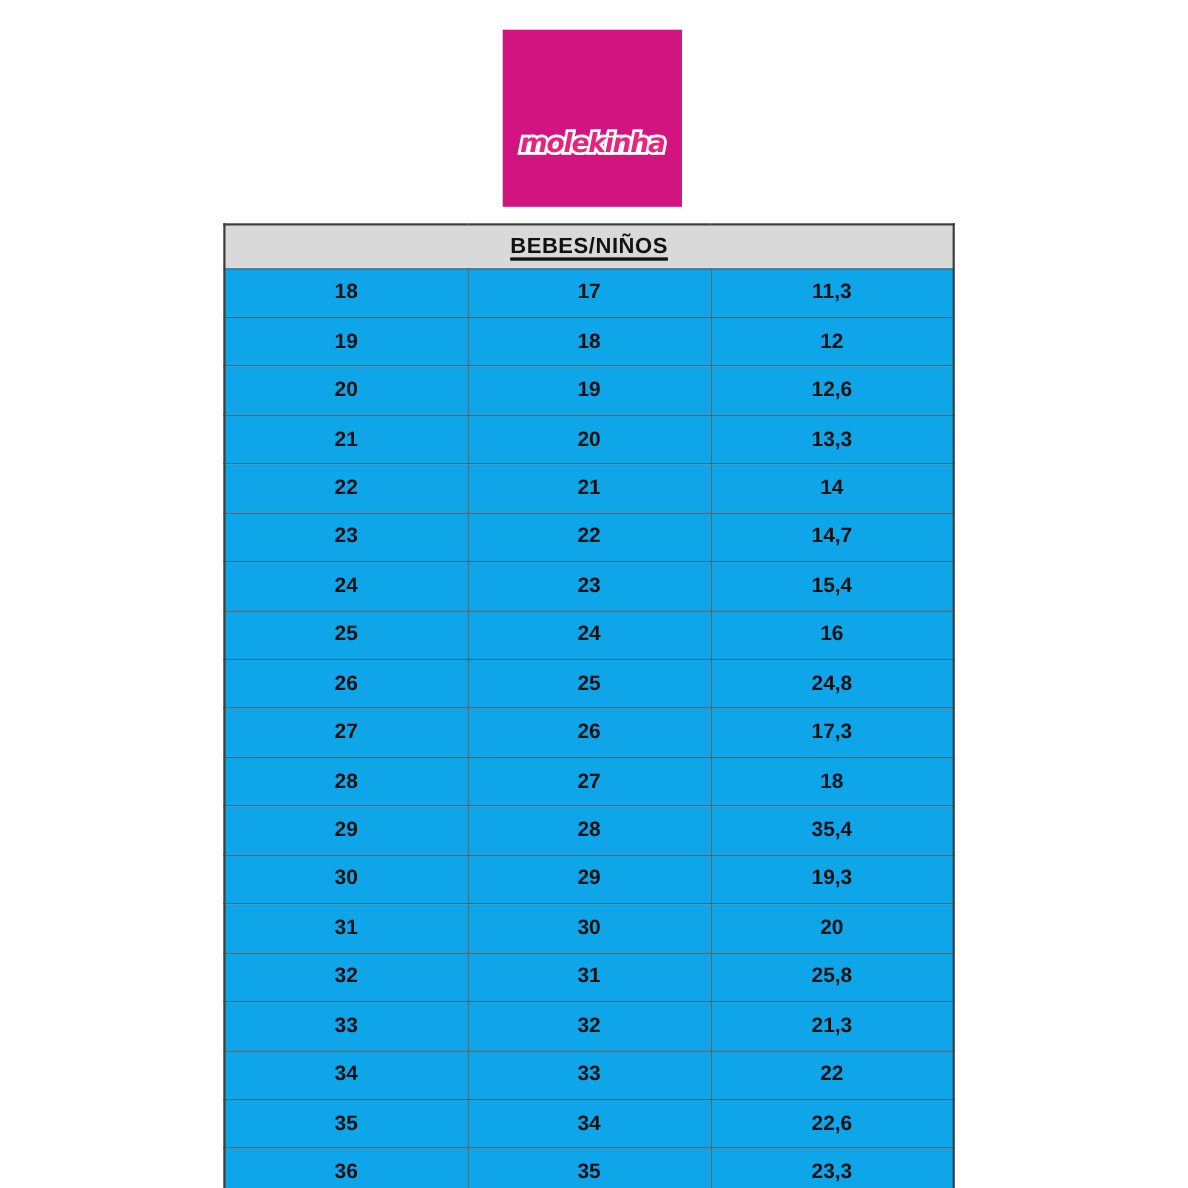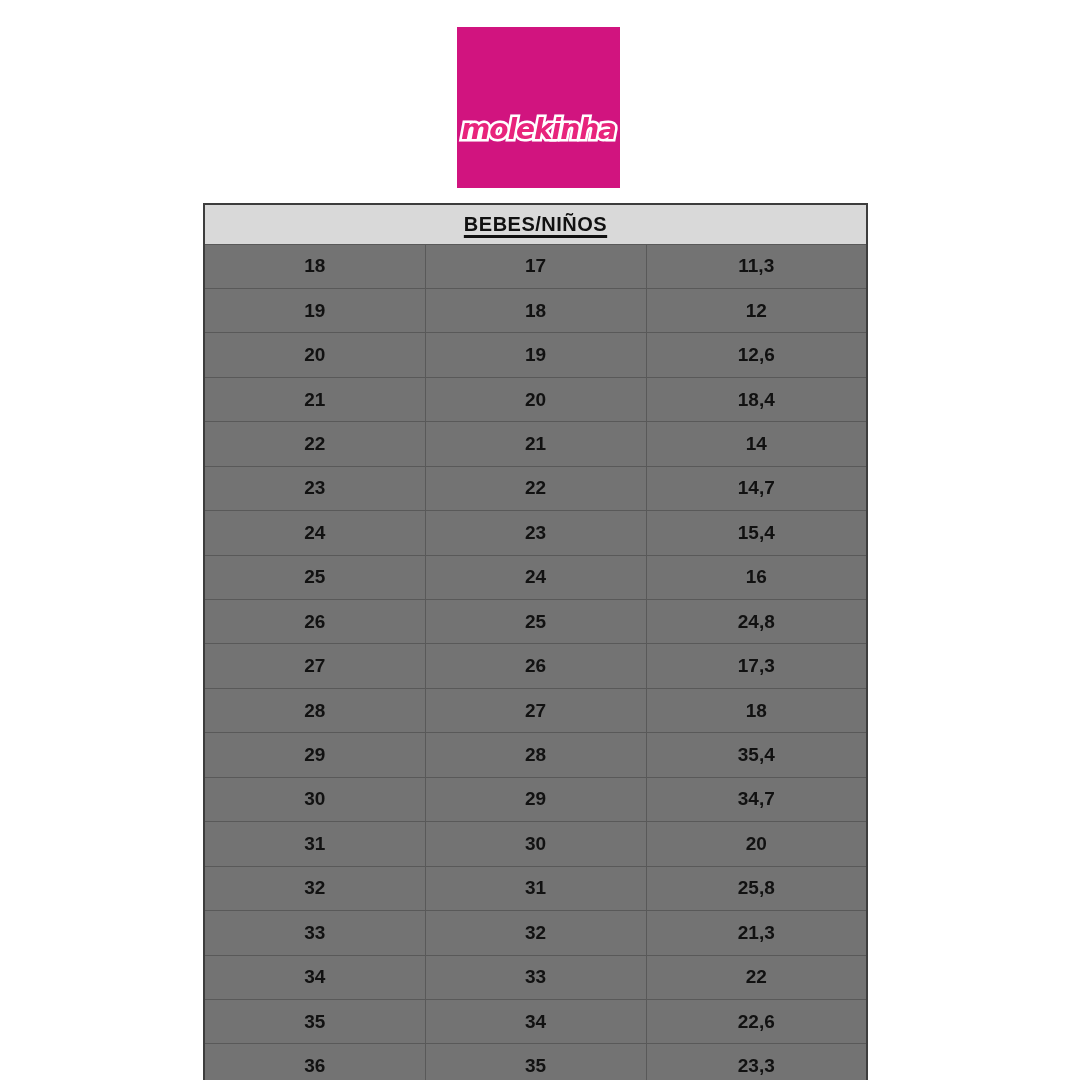"molekinha" .logo-text { font-size: 28px -> 24px }
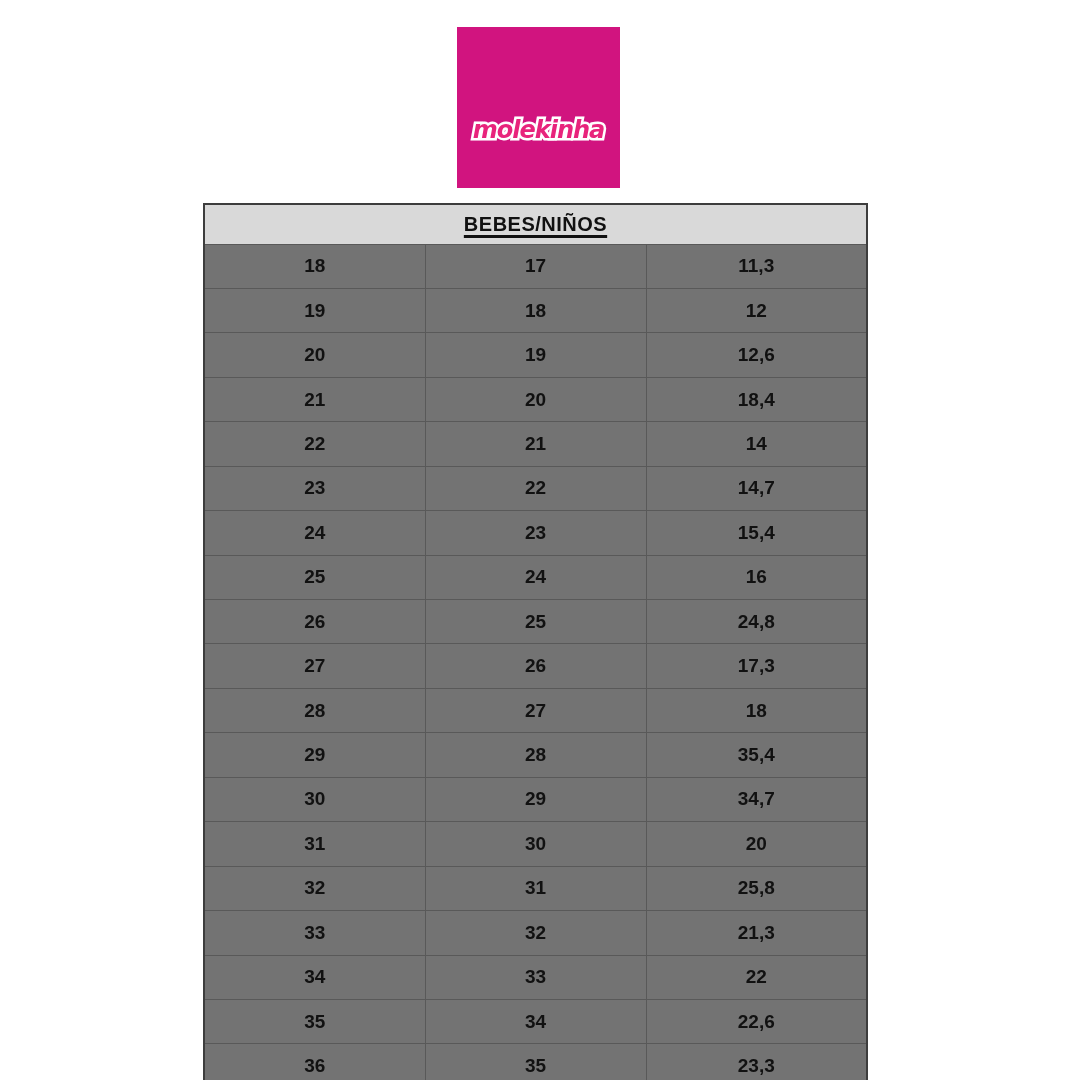"18" tbody td { background: #737373 -> #0ea5e9 }
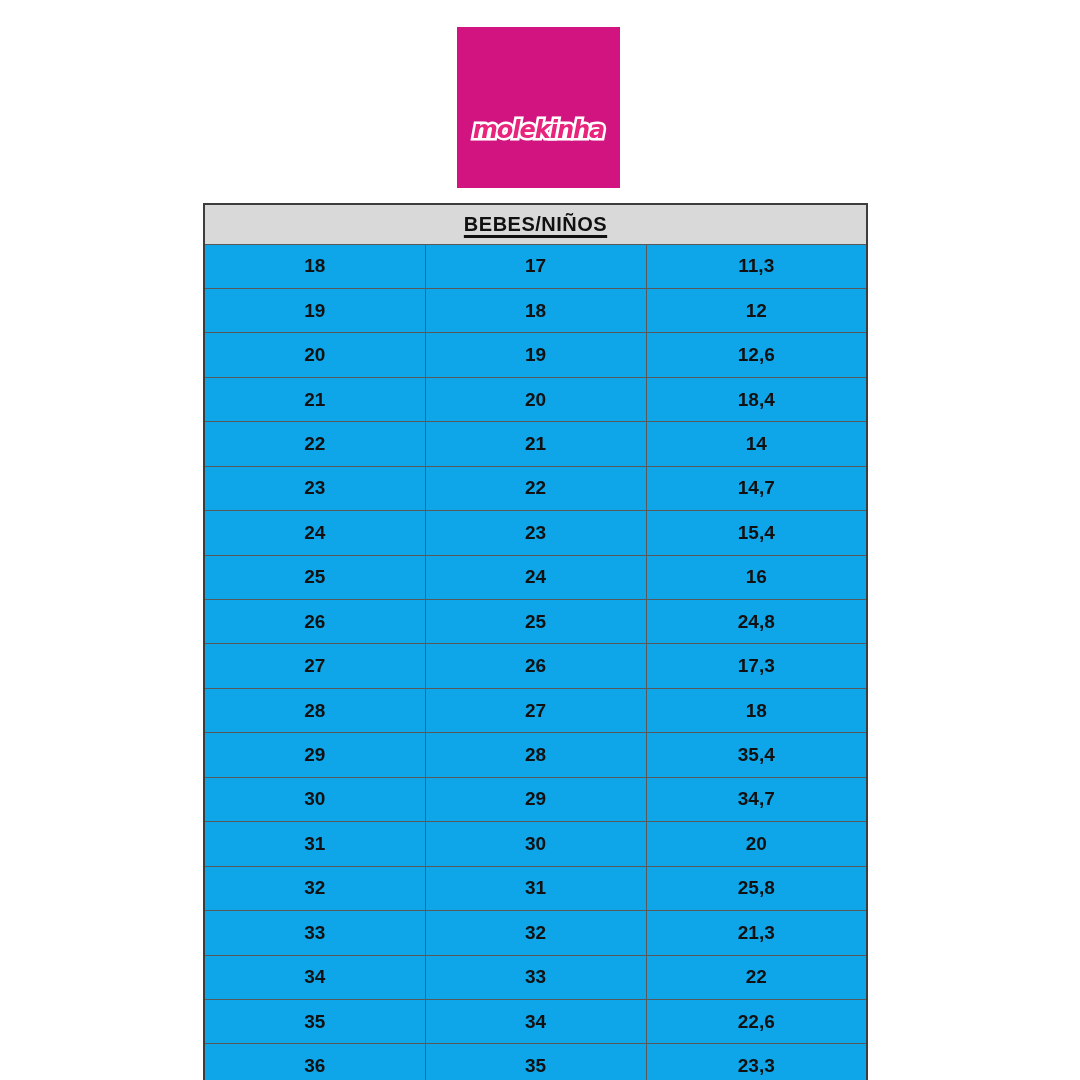"18,4" td { text: 18,4 -> 13,3 }
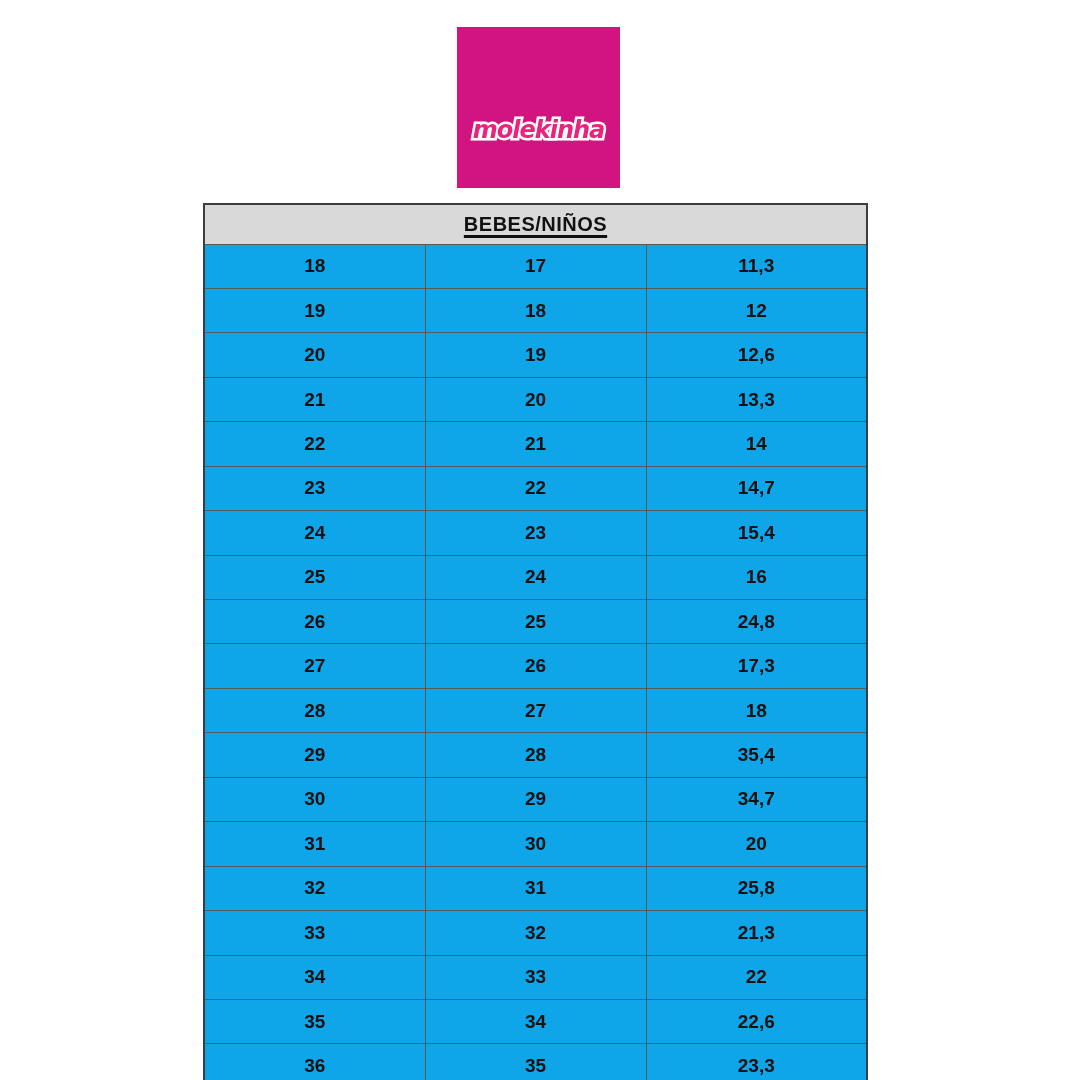"34,7" td { text: 34,7 -> 19,3 }
